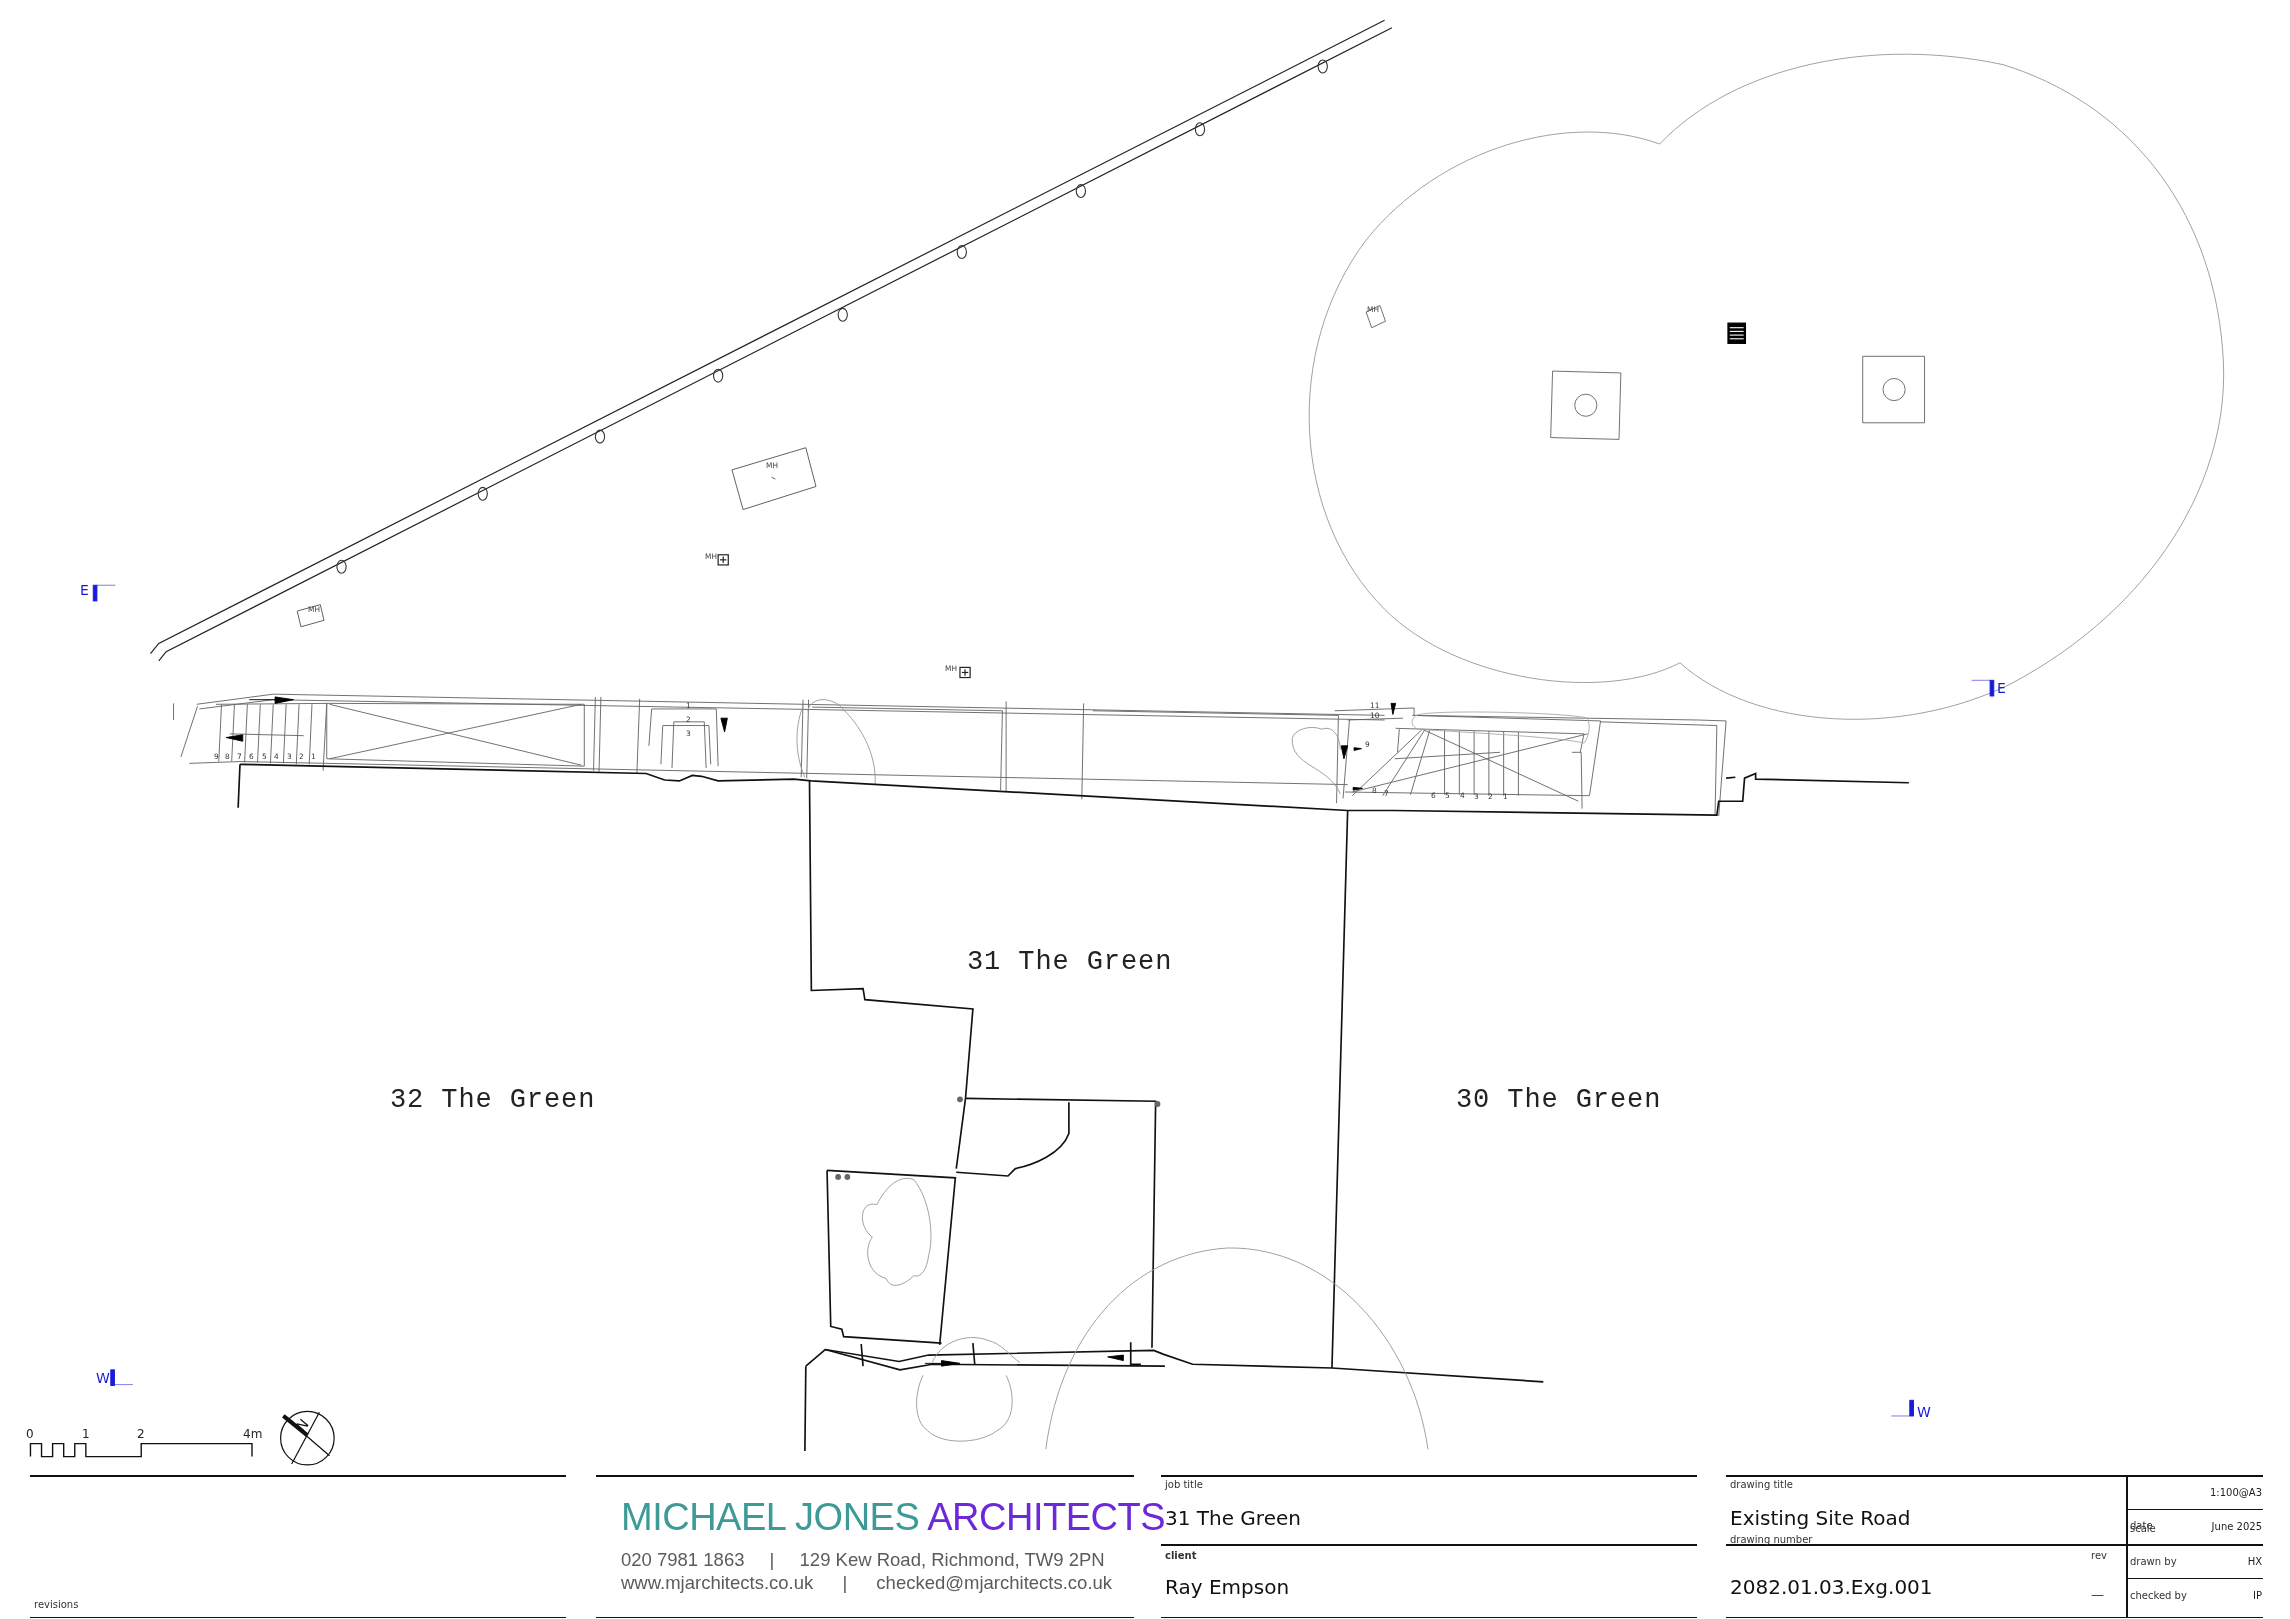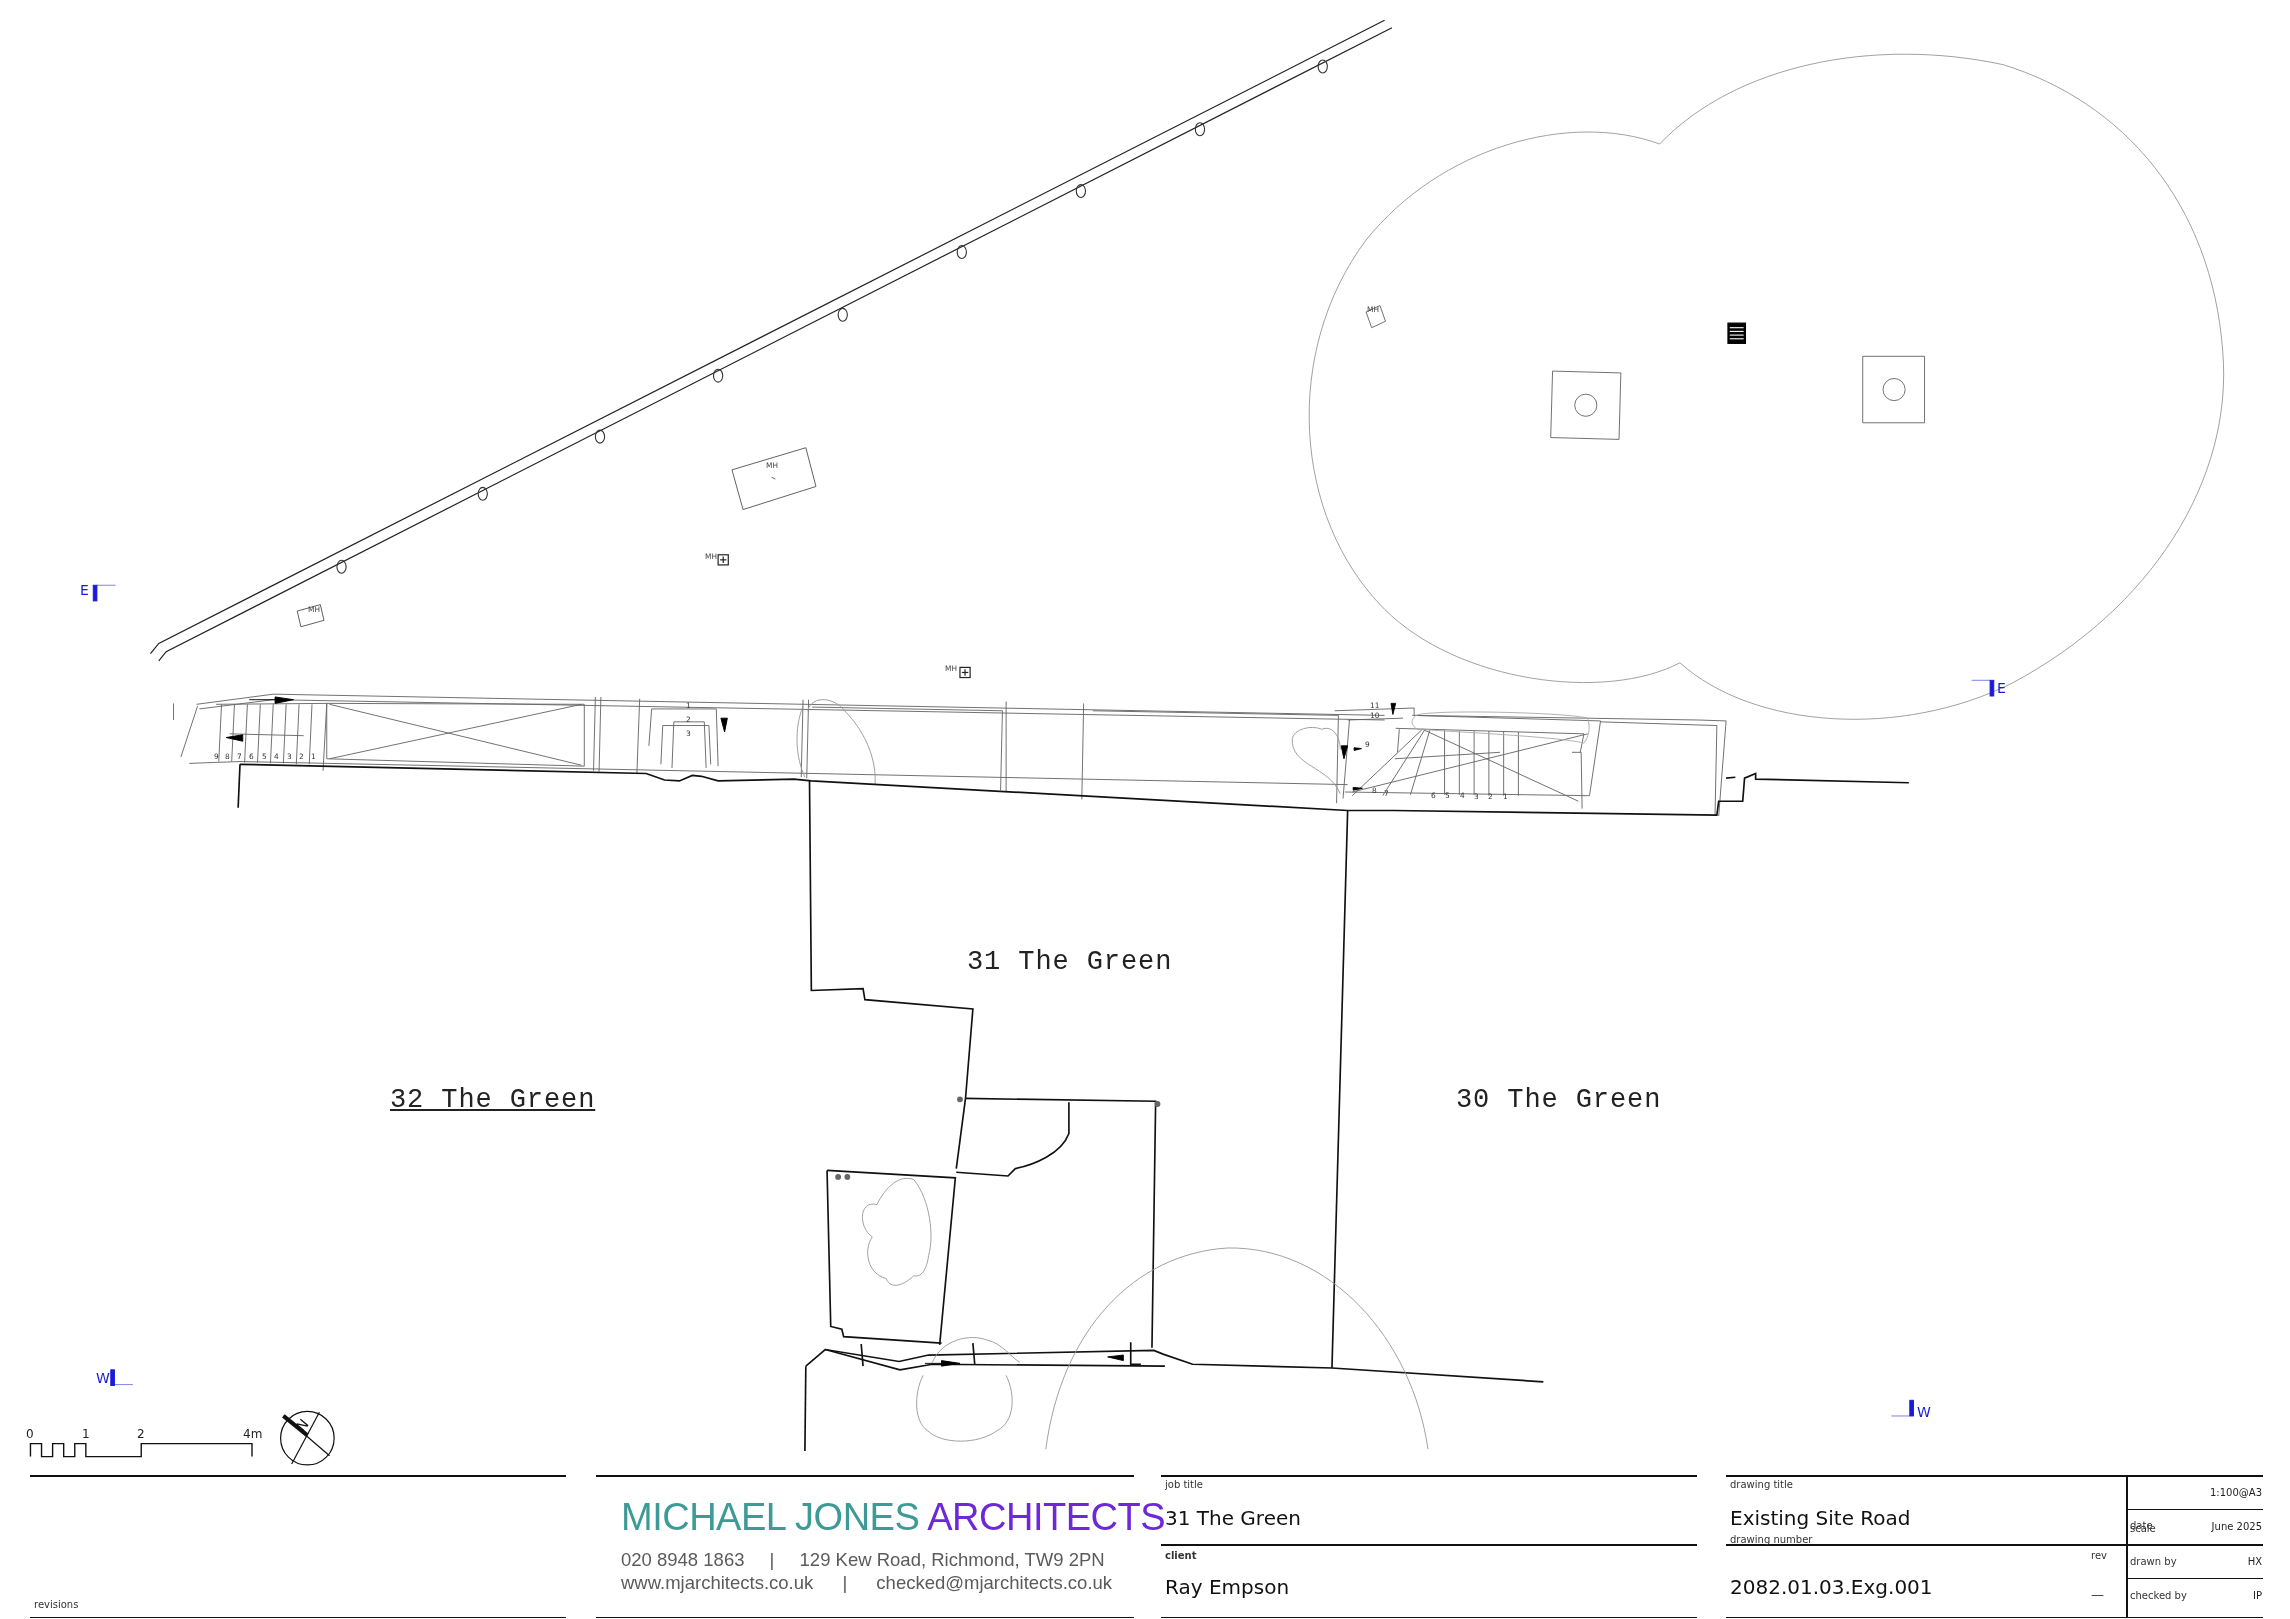"32 The Green" div.lbl-prop { text-decoration: underline -> none }
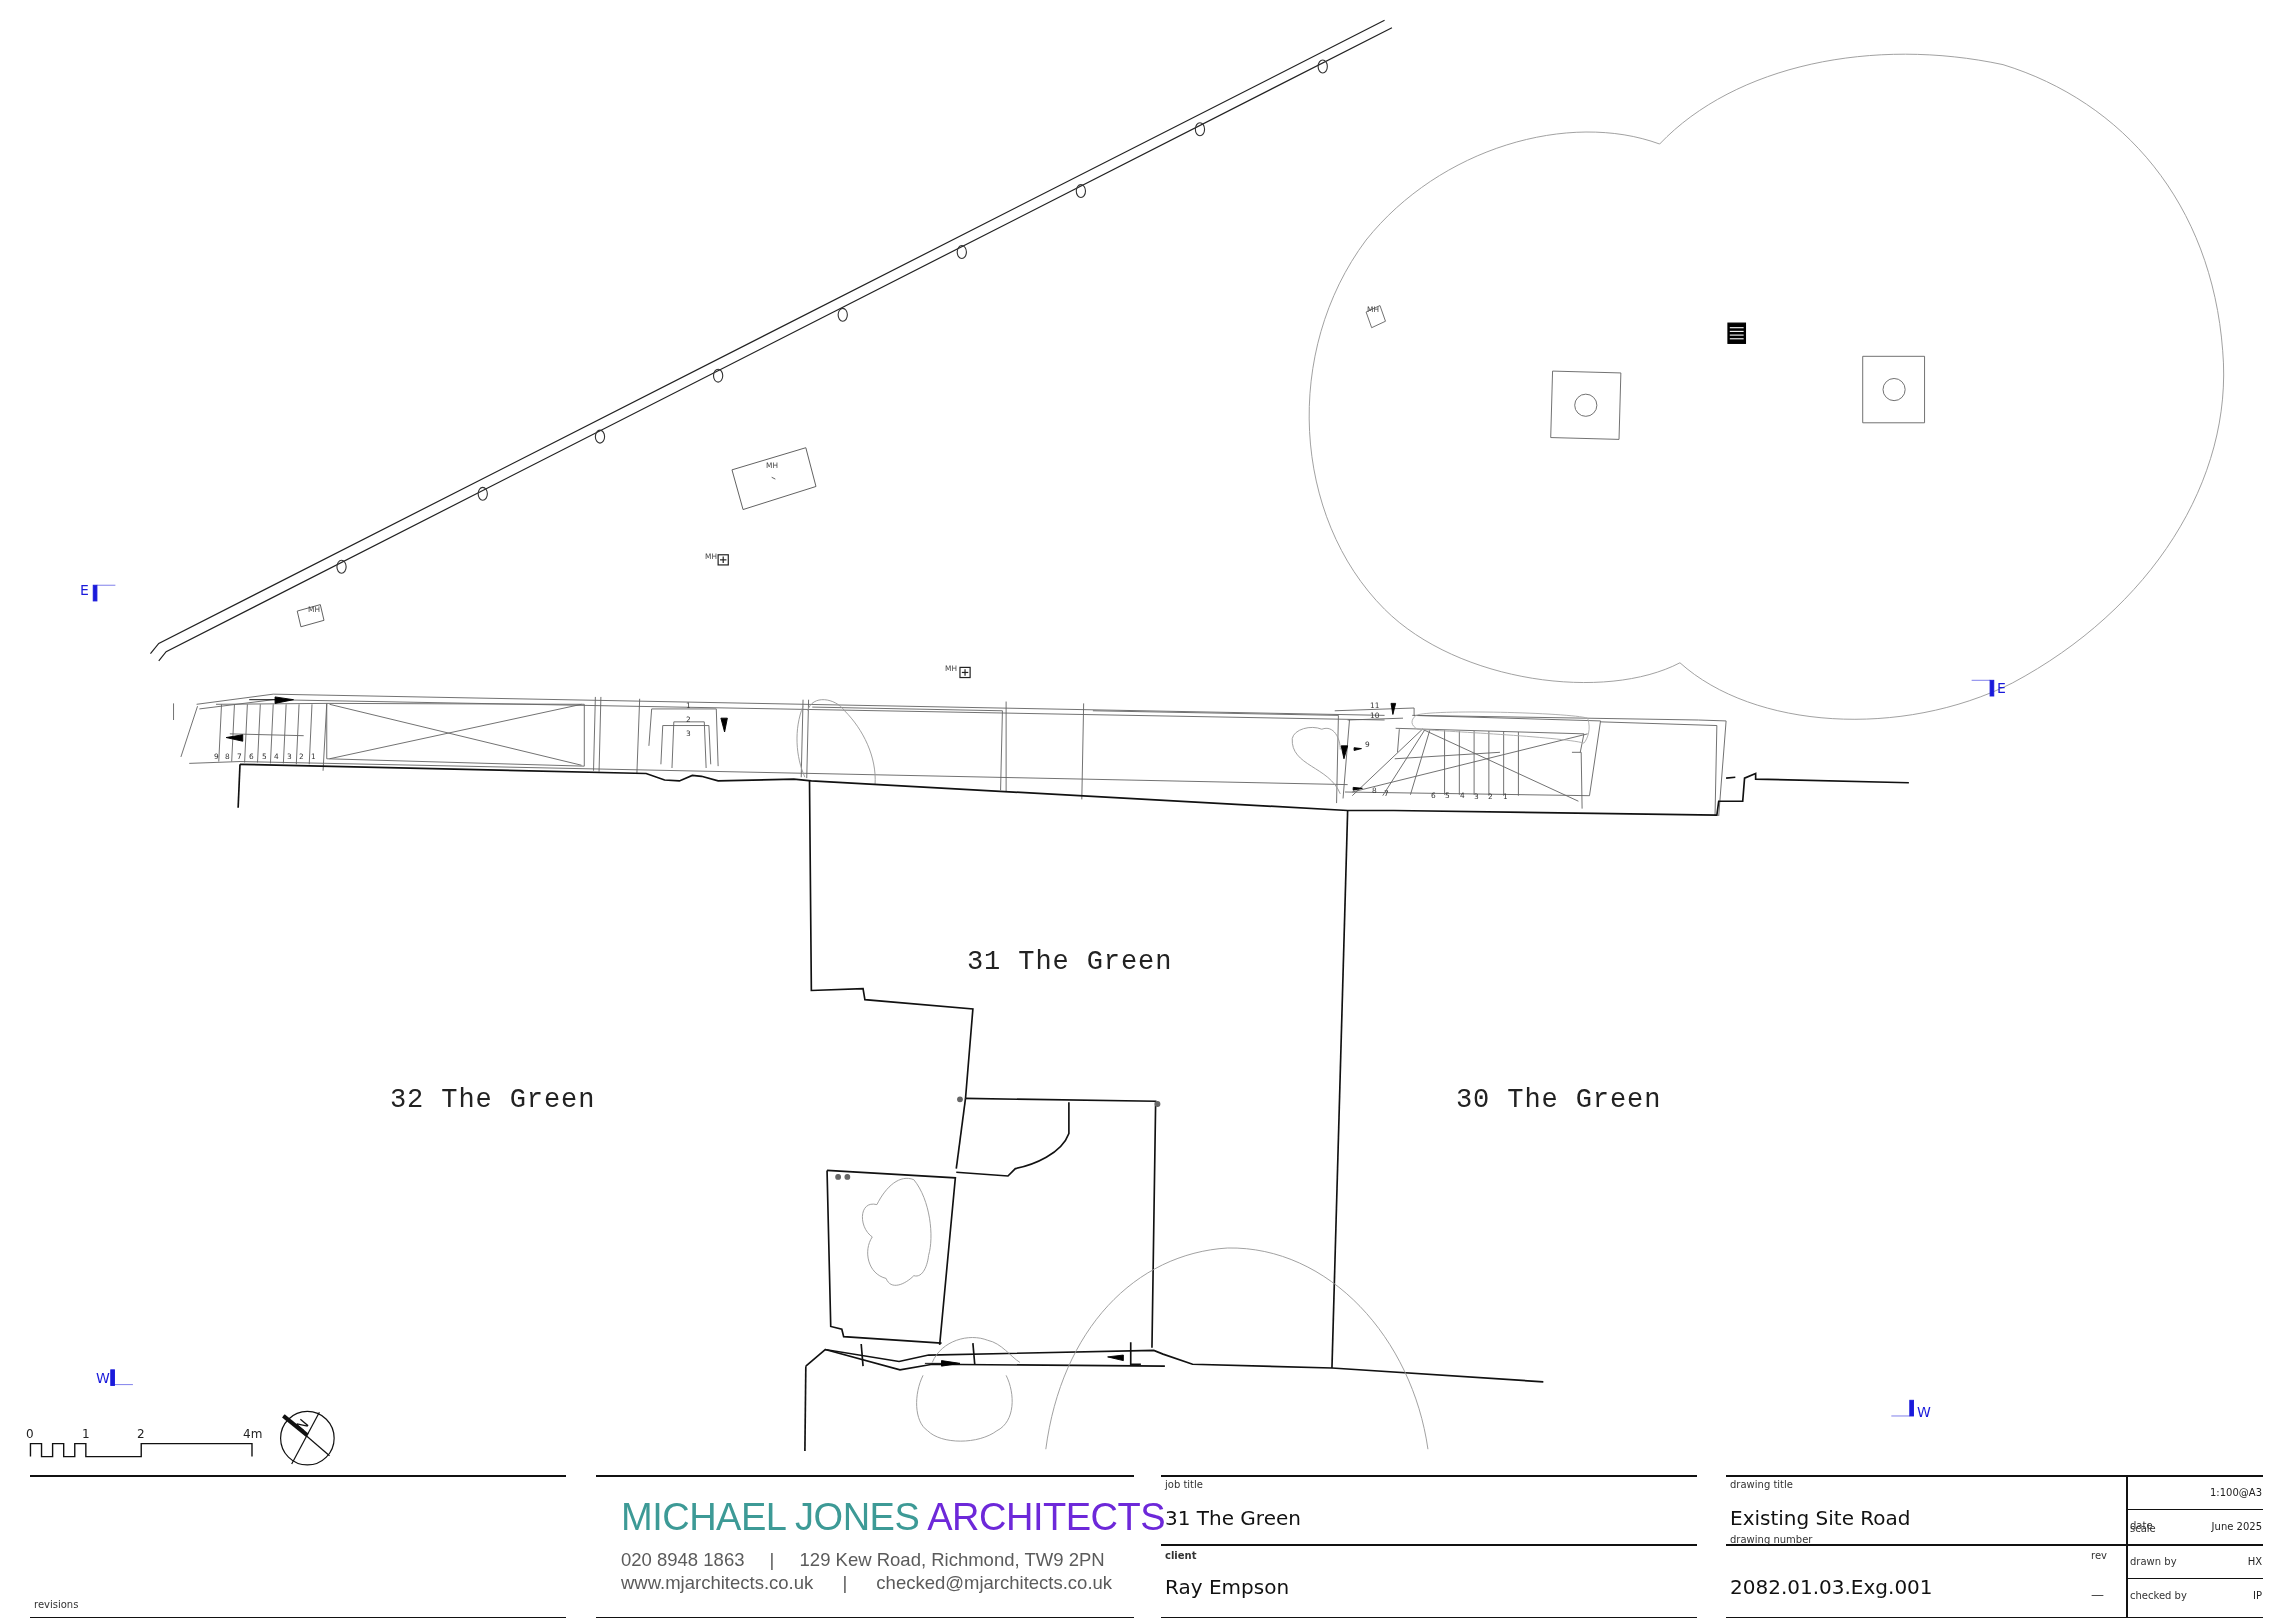"020 8948 1863" span { text: 8948 -> 7981 }
